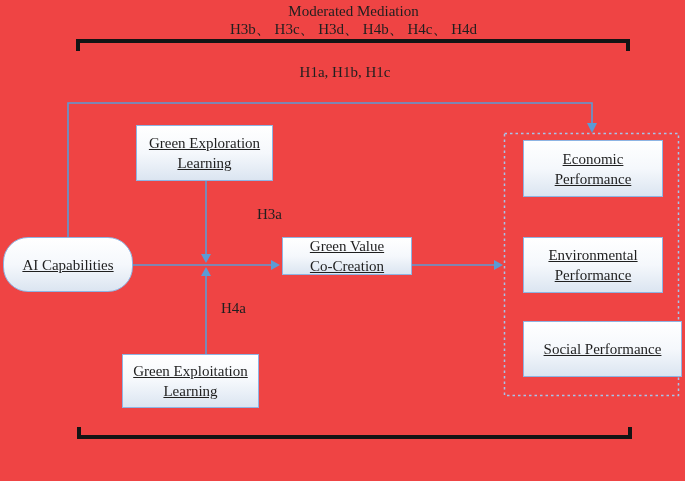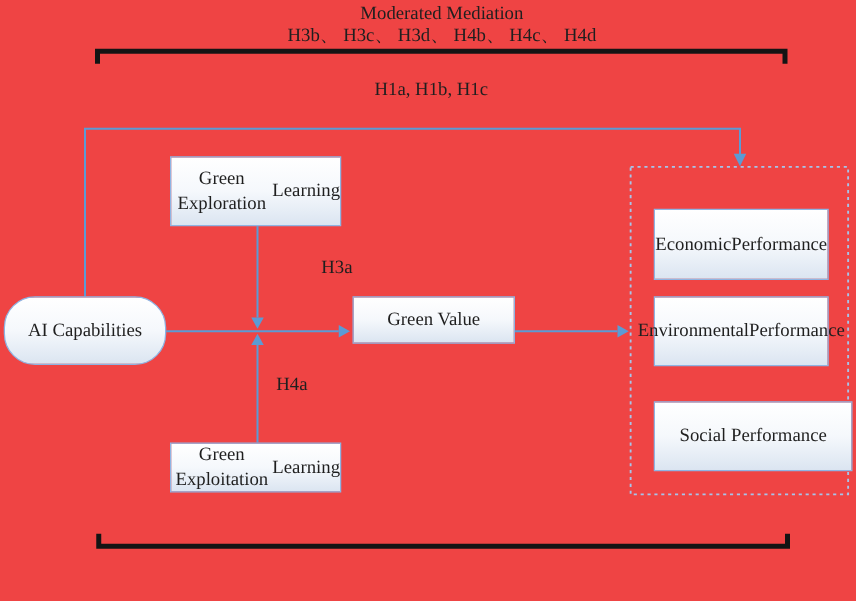"Green Exploration" .node { flex-direction: row -> column; text-decoration: none -> underline }
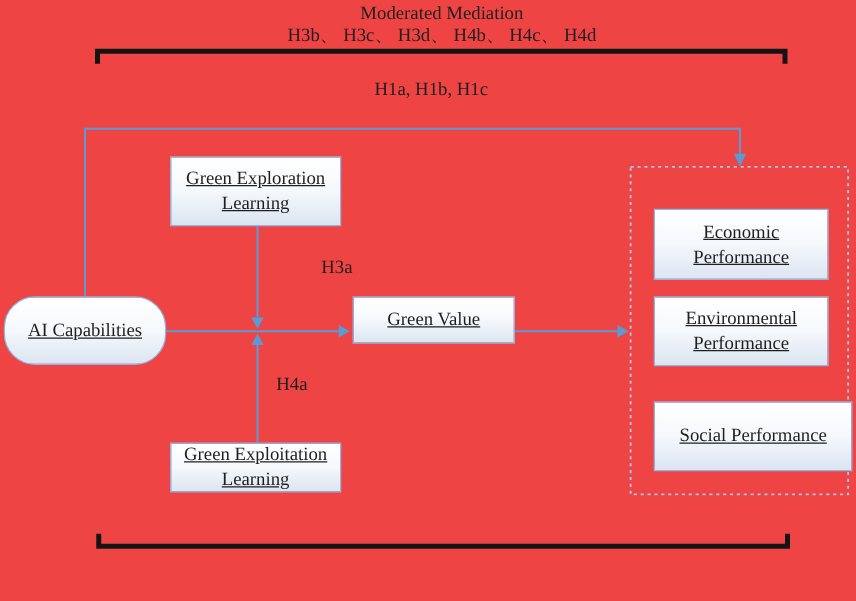"Economic" div.node { top: 167px -> 140px }
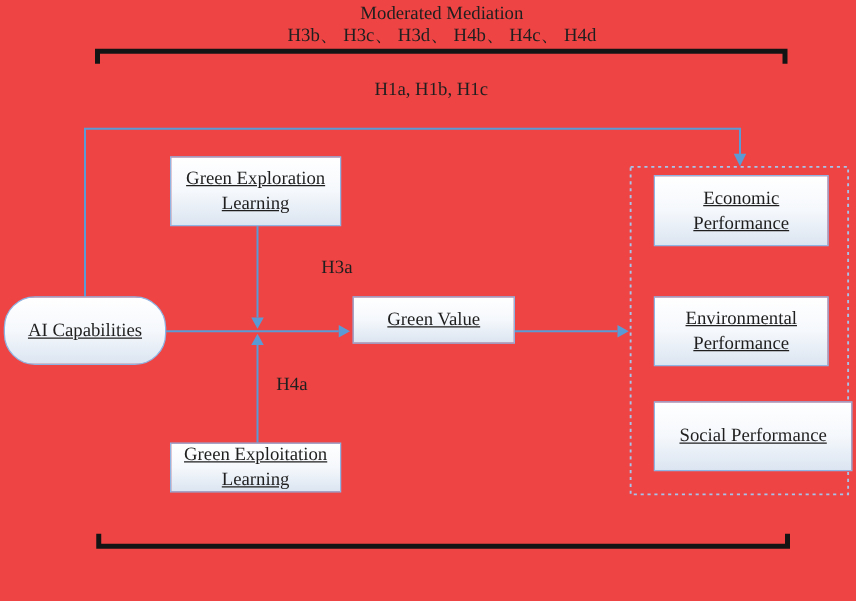"Co-Creation" span { html: none -> <span>Co-Creation</span> }
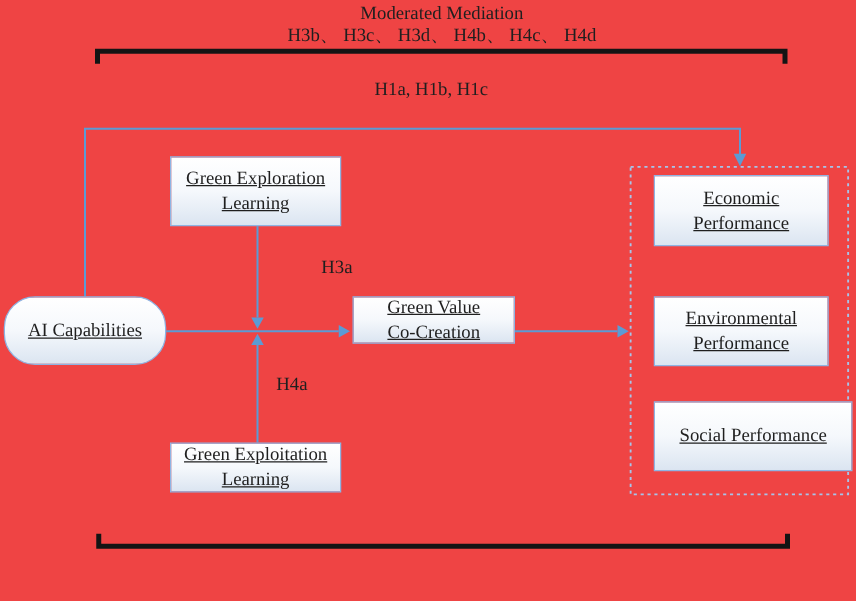"Green Exploitation" div.node { height: 40px -> 54px; left: 136px -> 122px }
